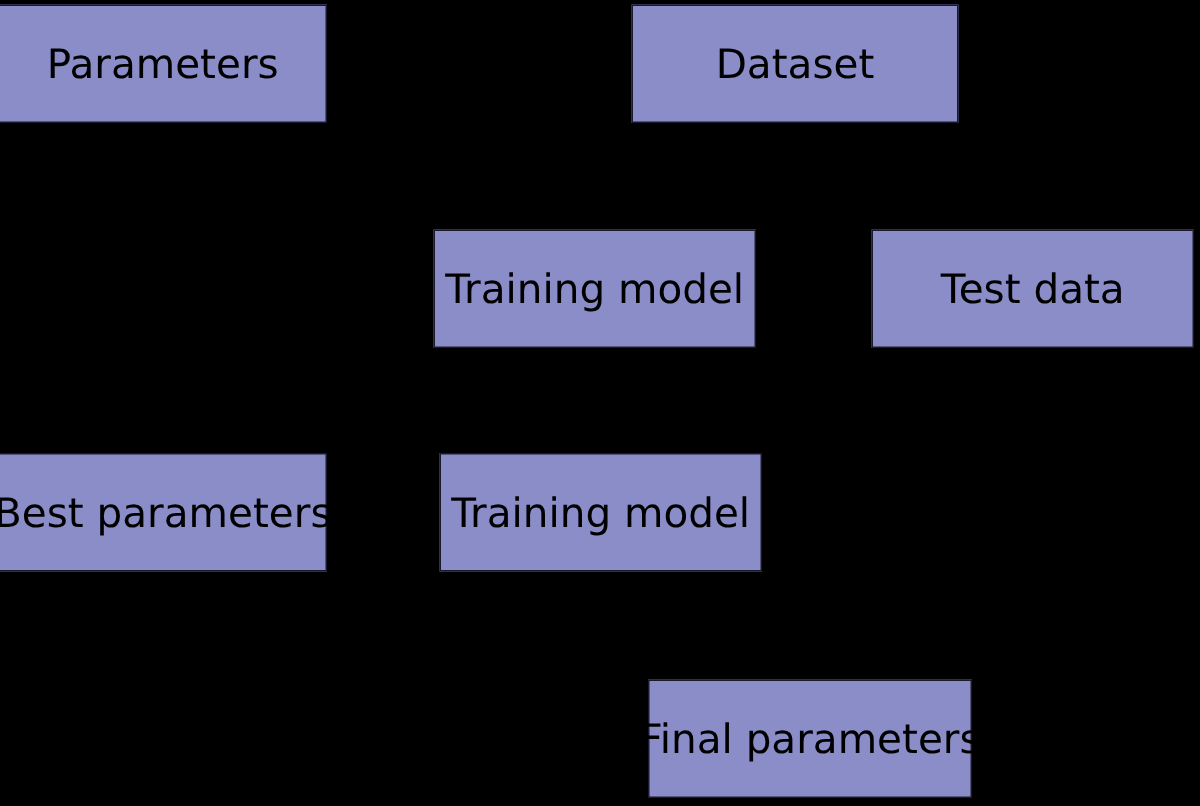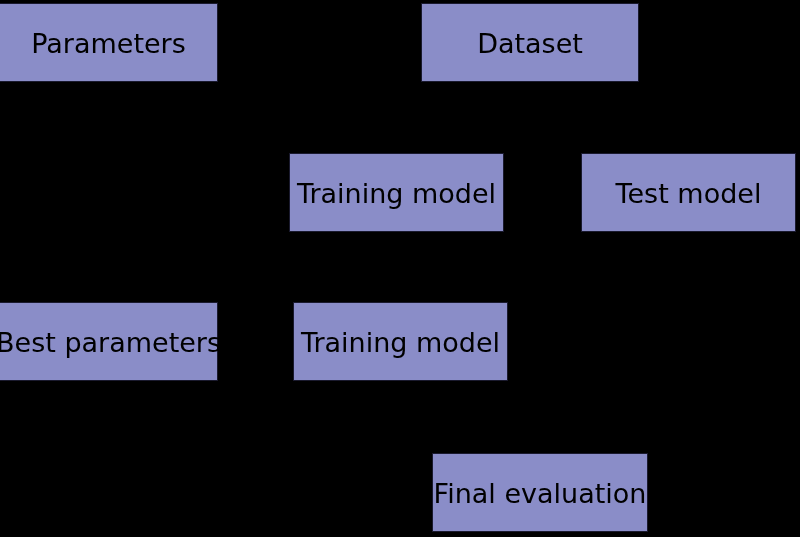"Test model" span.node-label { text: model -> data }
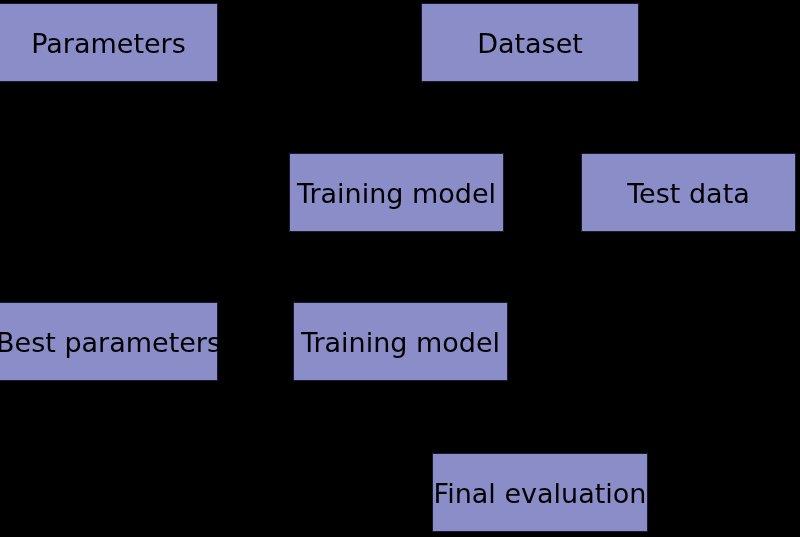"Final evaluation" span.node-label { text: evaluation -> parameters }
